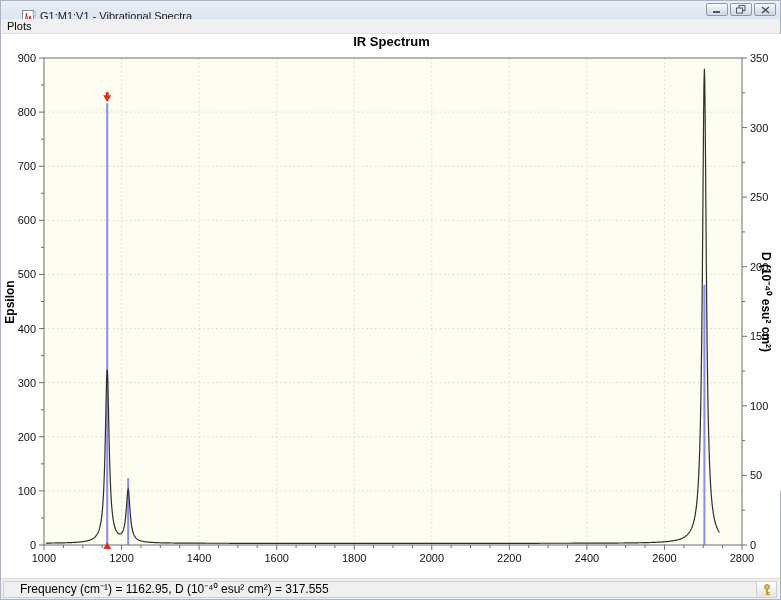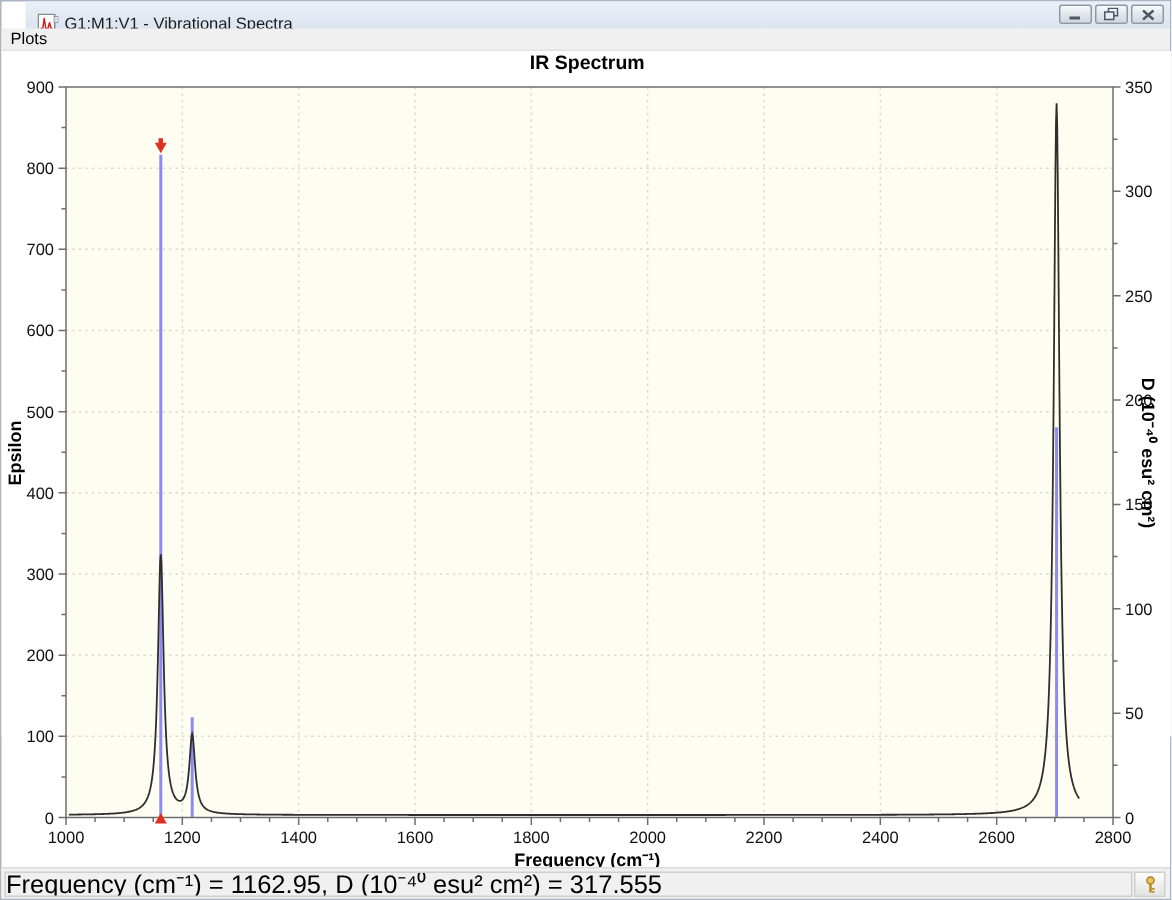"G1:M1:V1 - Vibrational Spectra" .titlebar { left: 16px -> 0; padding-left: 8px -> 21px }
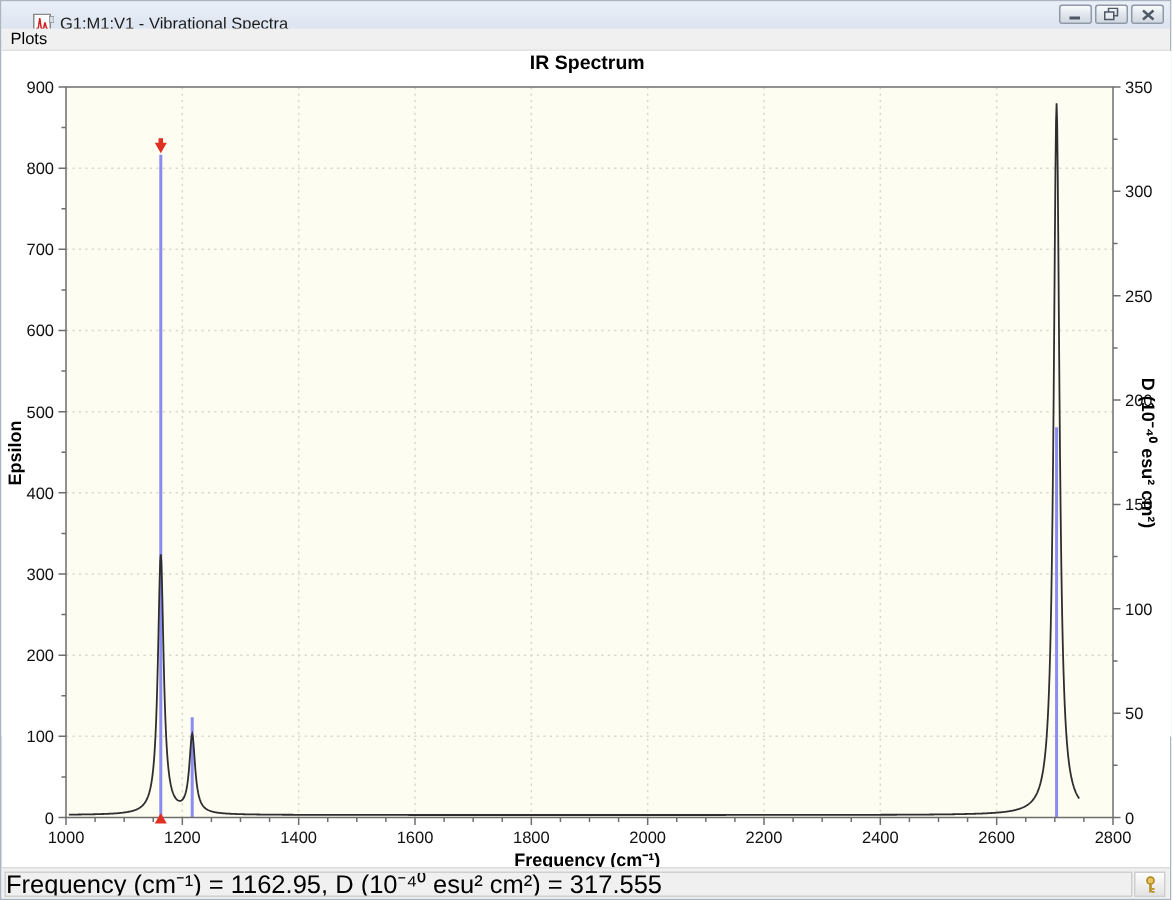"Frequency (cm⁻¹)" div.xlabel { html: <div>Frequency (cm⁻¹)</div> -> none }
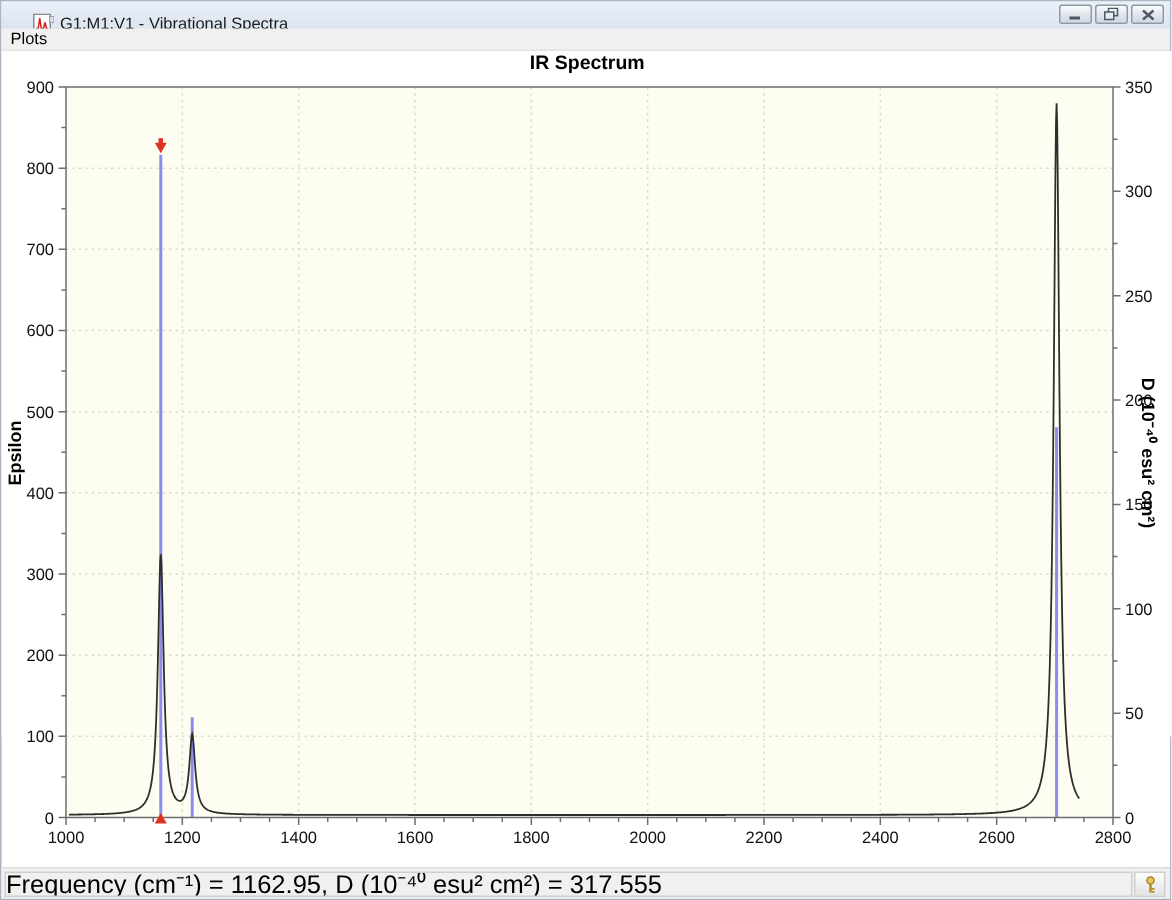"Frequency (cm⁻¹) = 1162.95, D" .status-field { font-size: 17px -> 12px; padding-left: 0 -> 16px }
